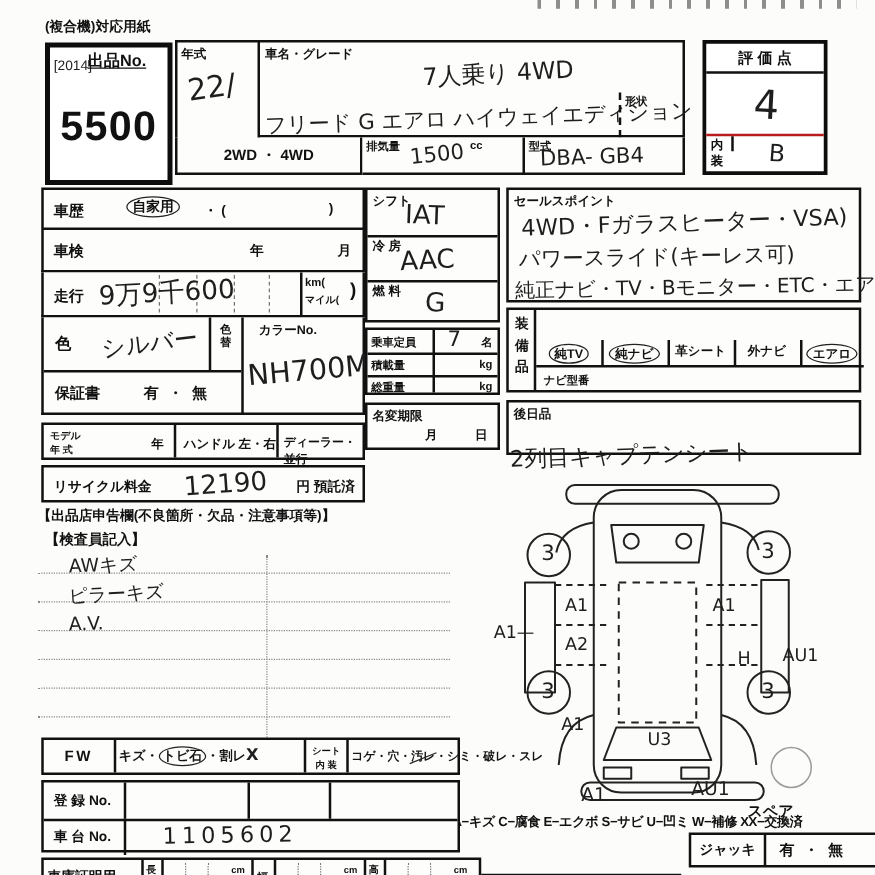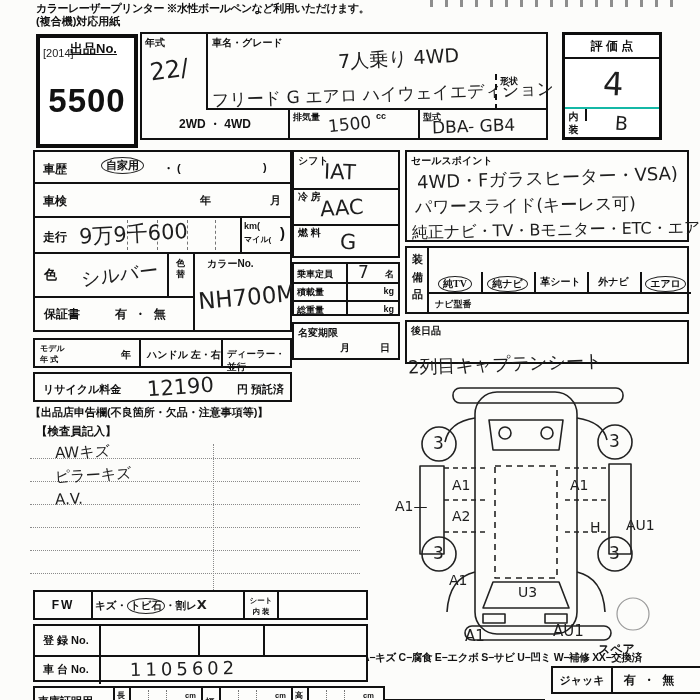"カラーレーザープリンター ※水性ボールペンなど利用いただけます。" div.abs { html: <div>カラーレーザープリンター ※水性ボールペンなど利用いただけます。</div> -> none }
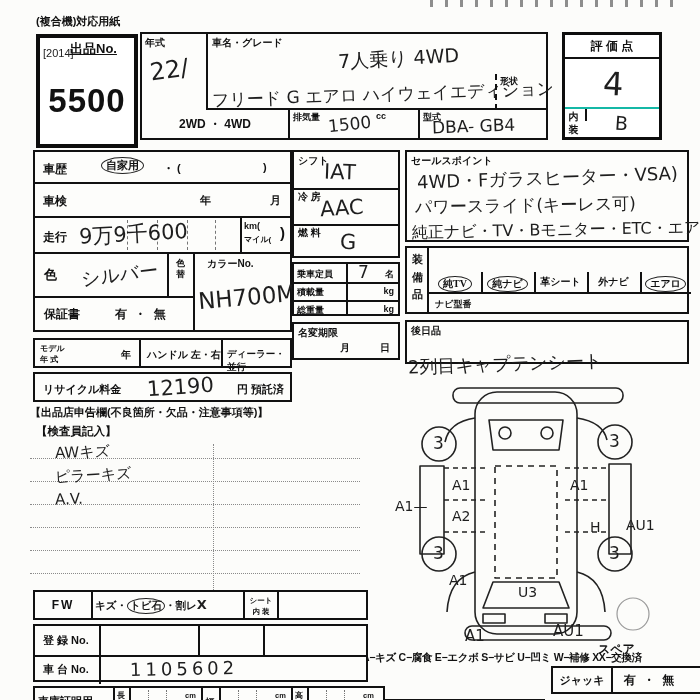"内装" div.abs { border-top: 2px solid #14b8a6 -> 2px solid #b91c1c }
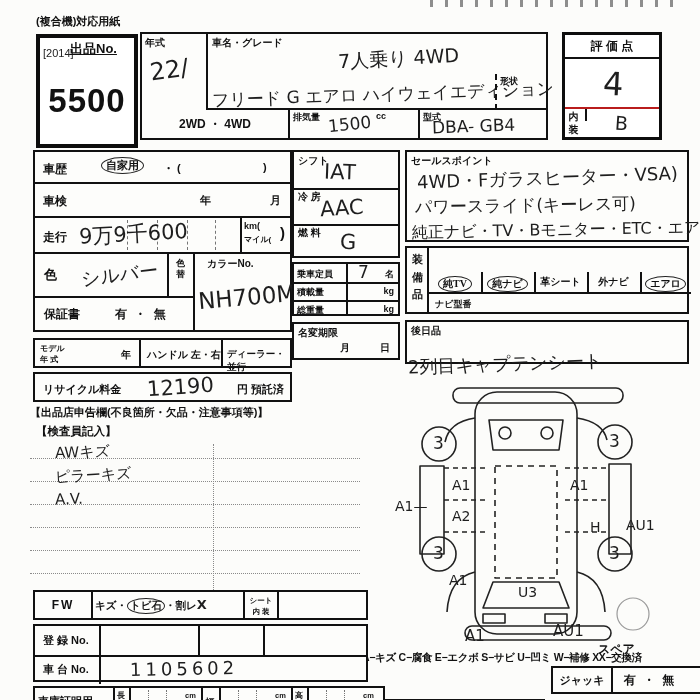"自家用" .circ { font-family: Liberation Serif, serif -> none }
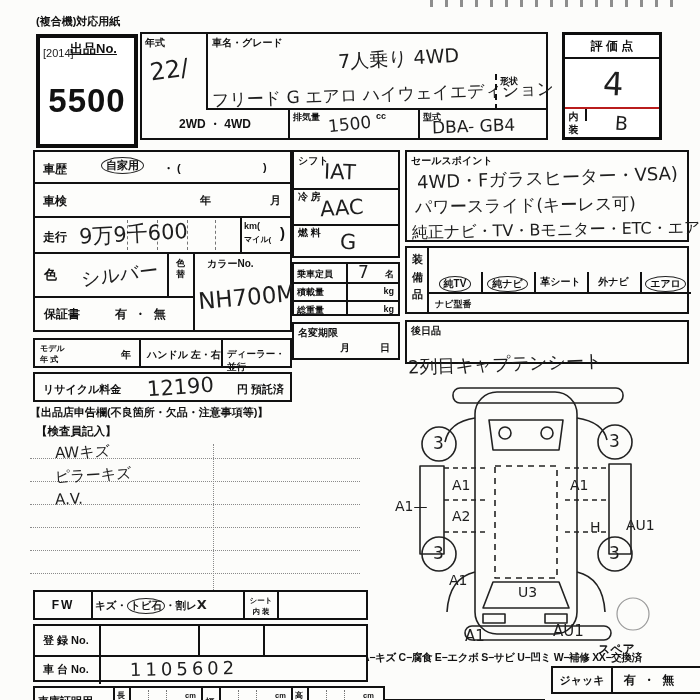"コゲ・穴・汚レ・シミ・破レ・スレ" div.abs { html: none -> <div> <span>コゲ・穴・</span><span>汚レ</span><span>・シミ・破レ・スレ</span> </div> }
